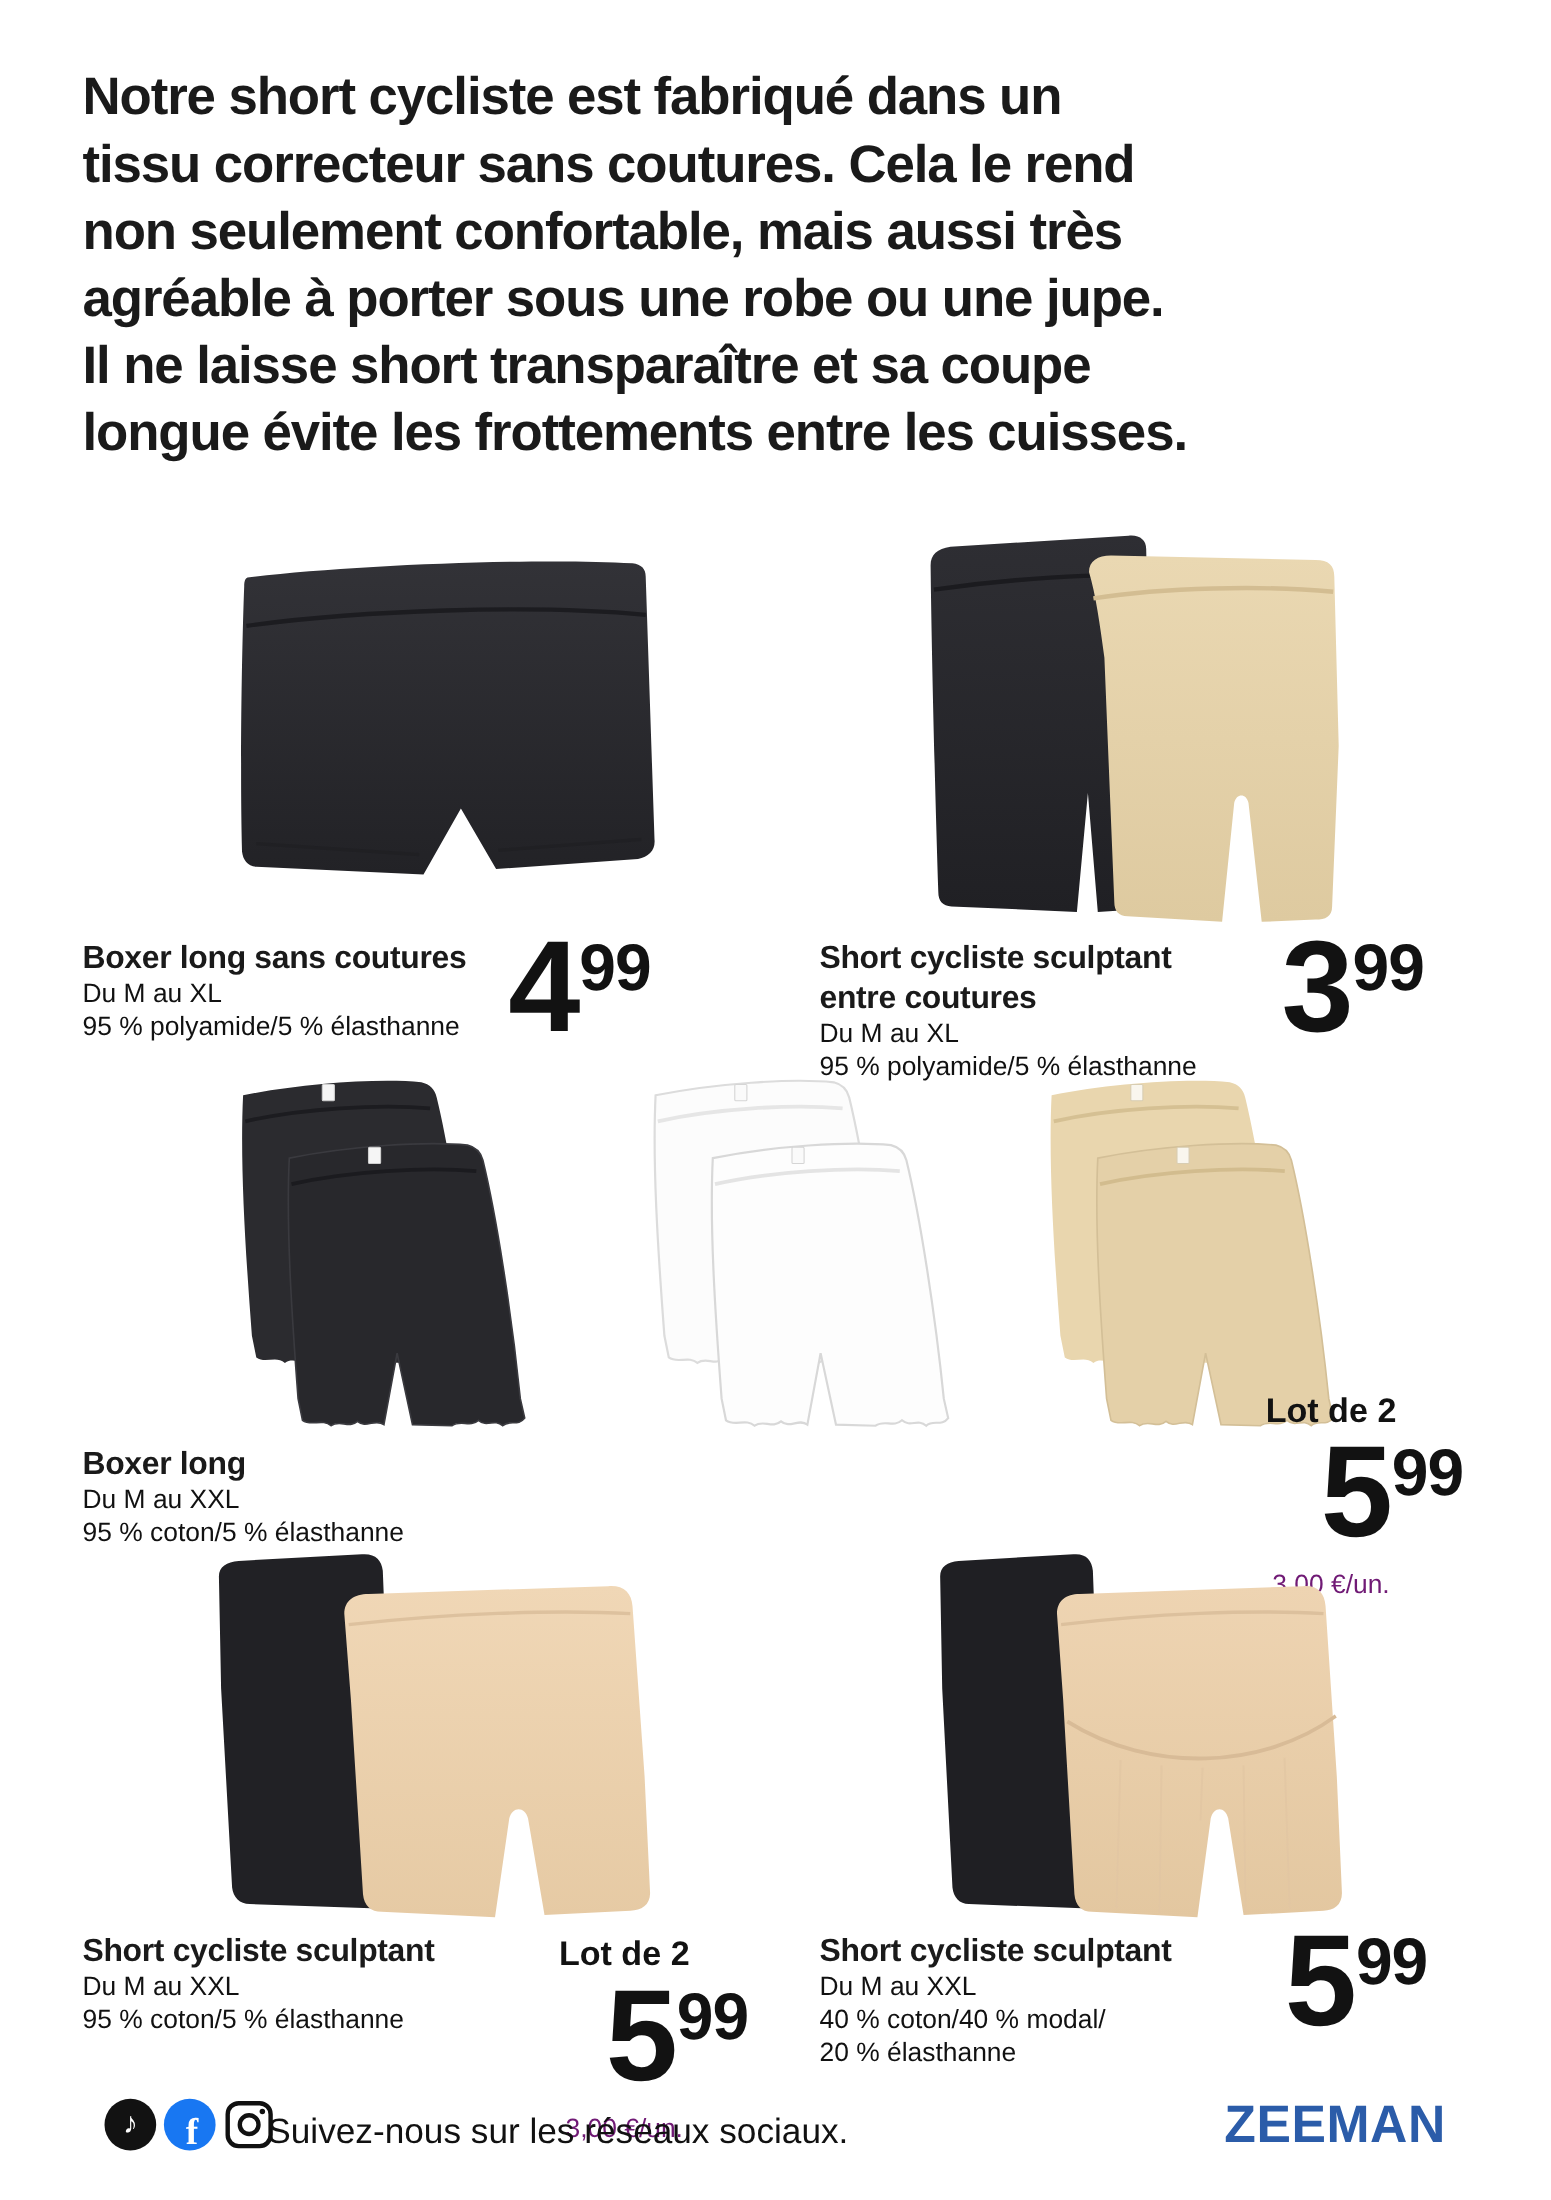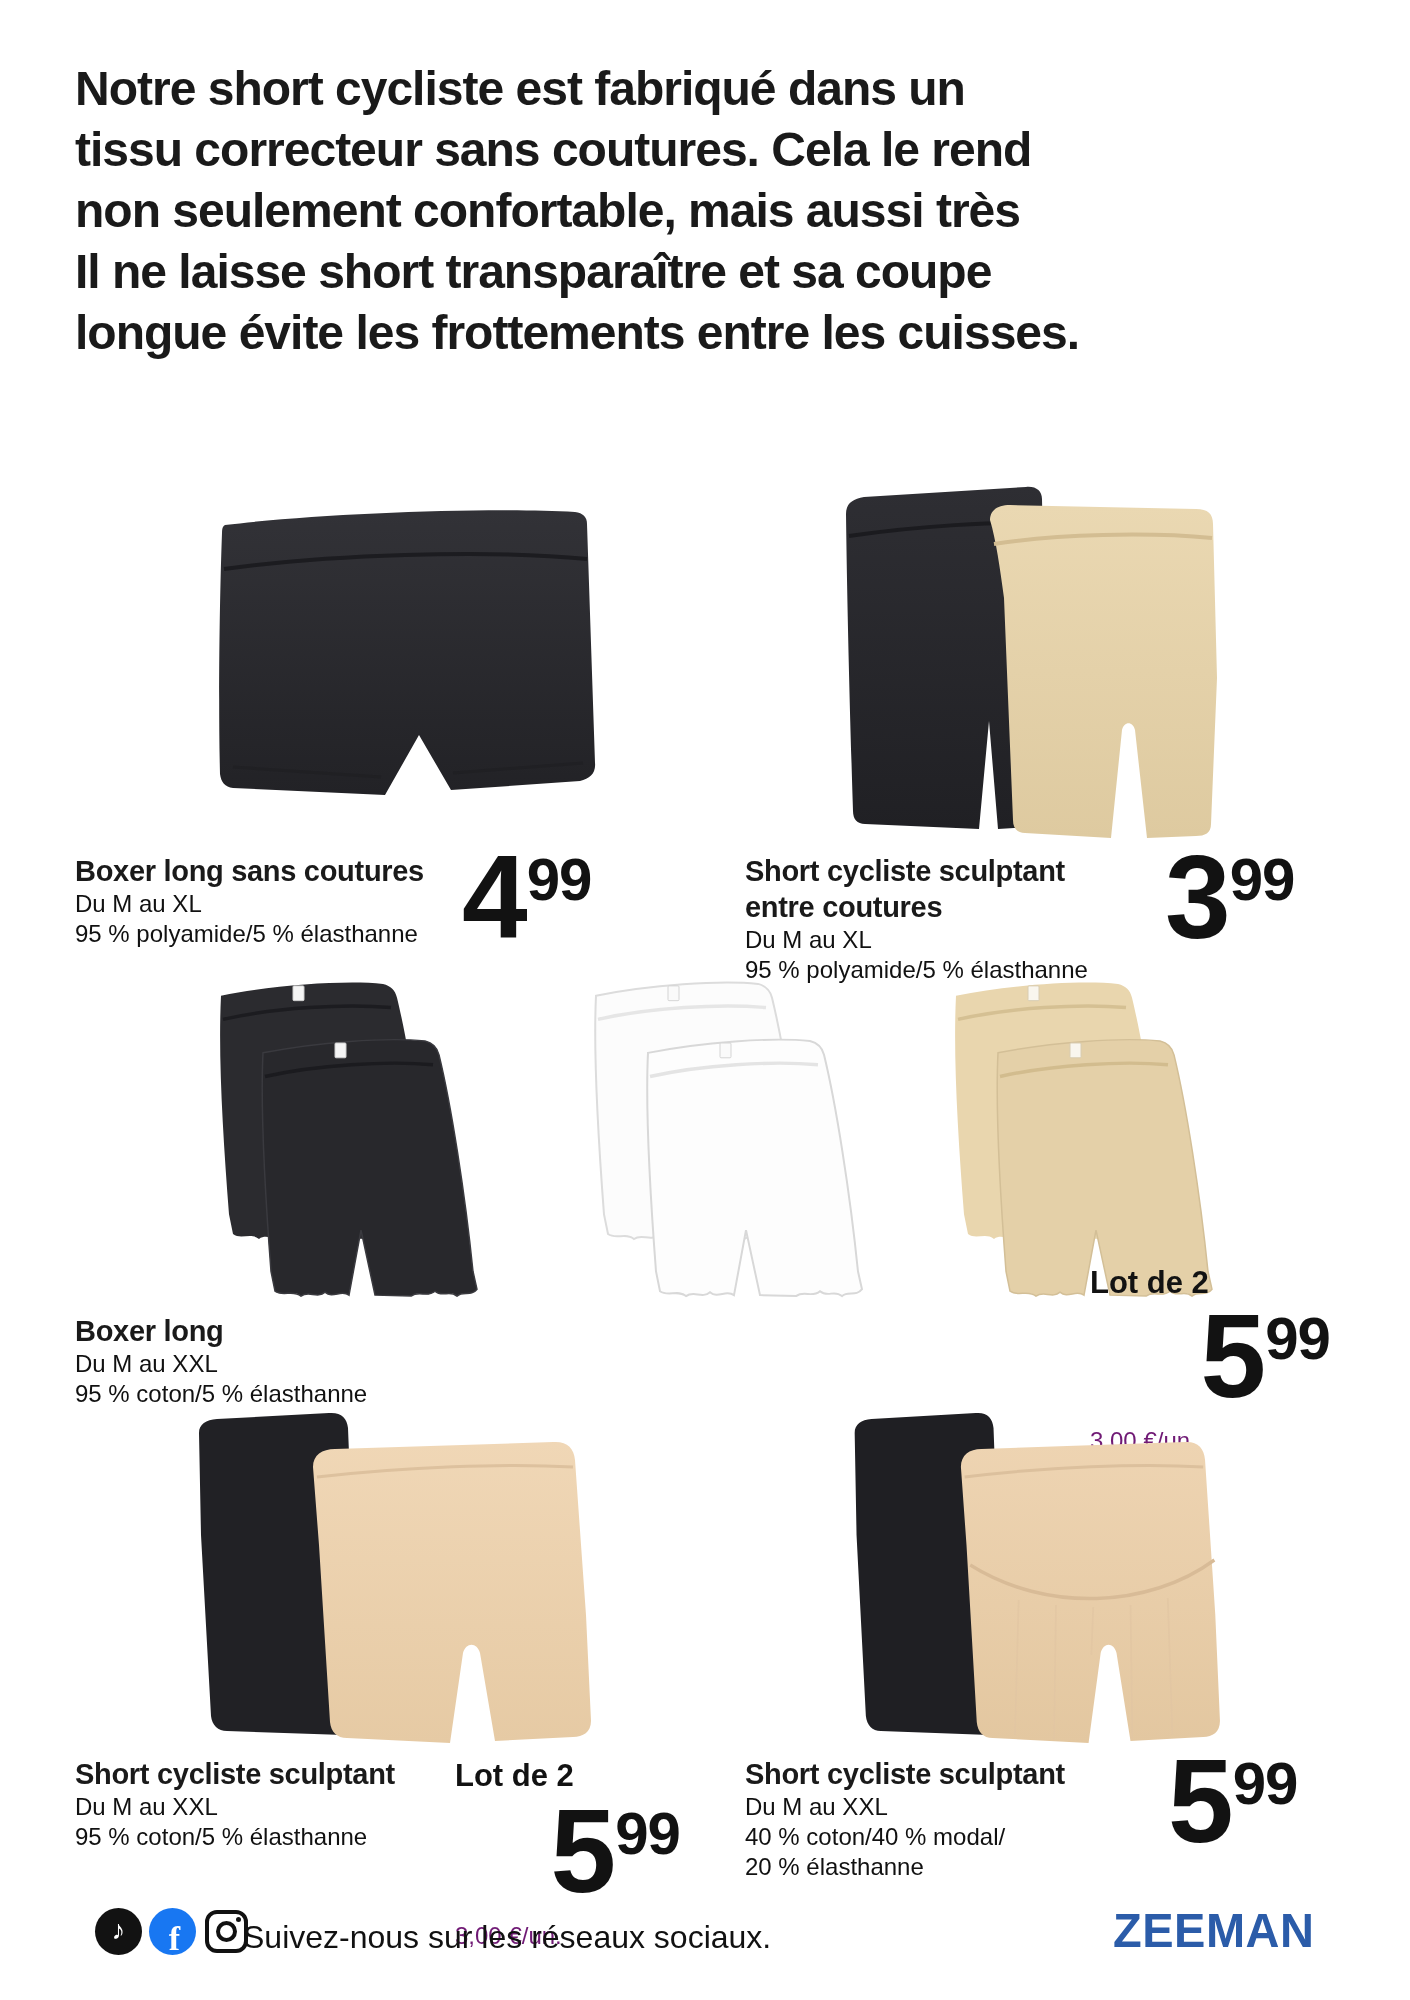"agréable à porter sous une" div { html: none -> <div>agréable à porter sous une robe ou une jupe.</div> }
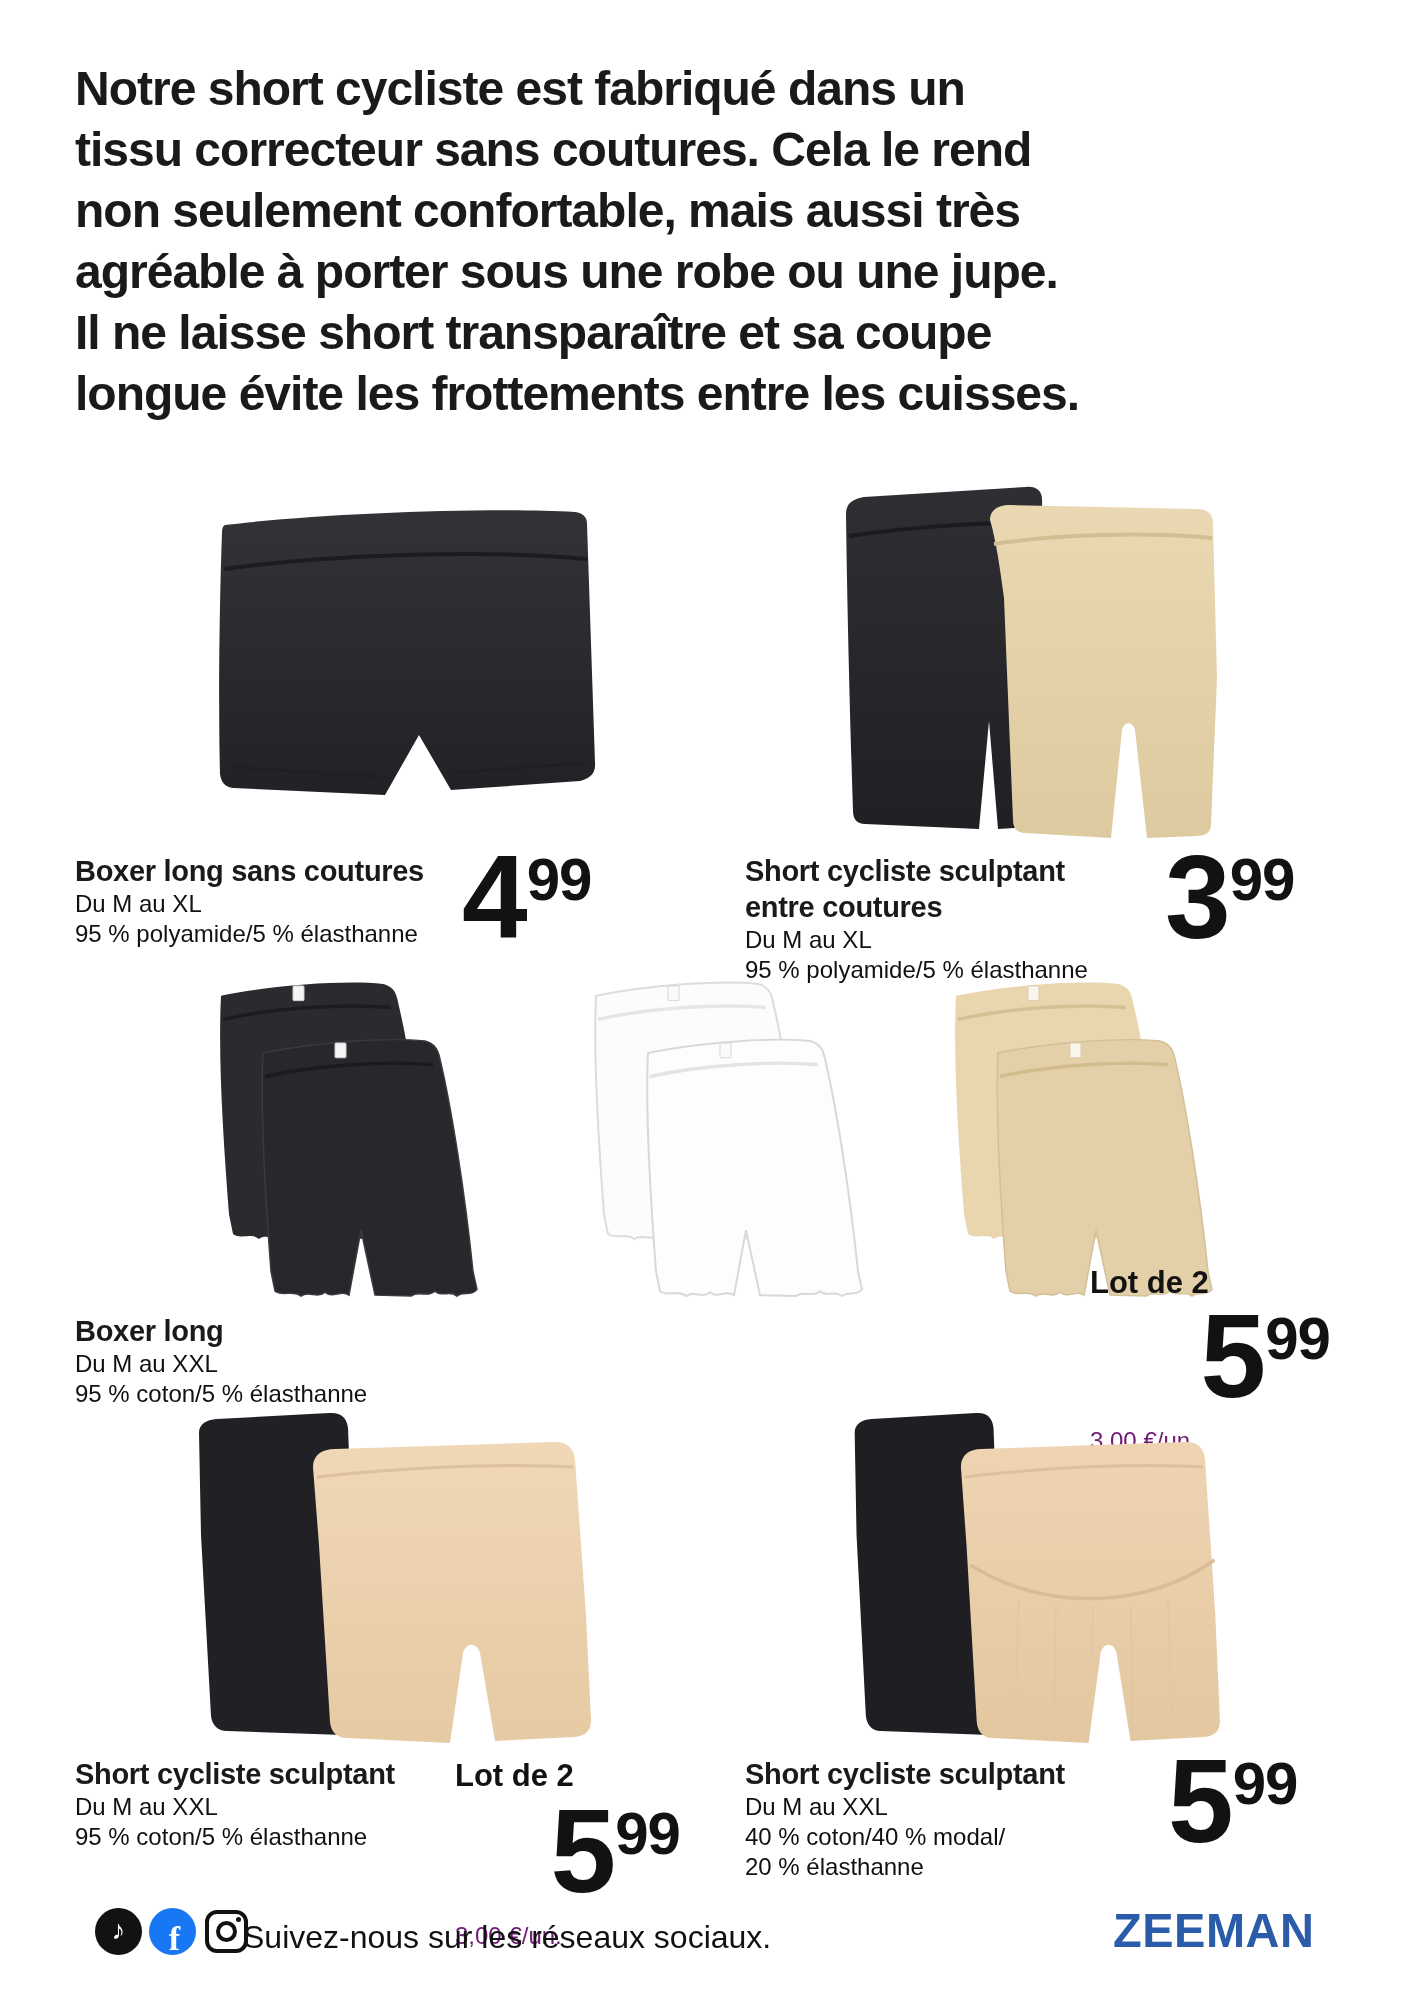"Lot de 2" .tar { text-align: left -> center }
